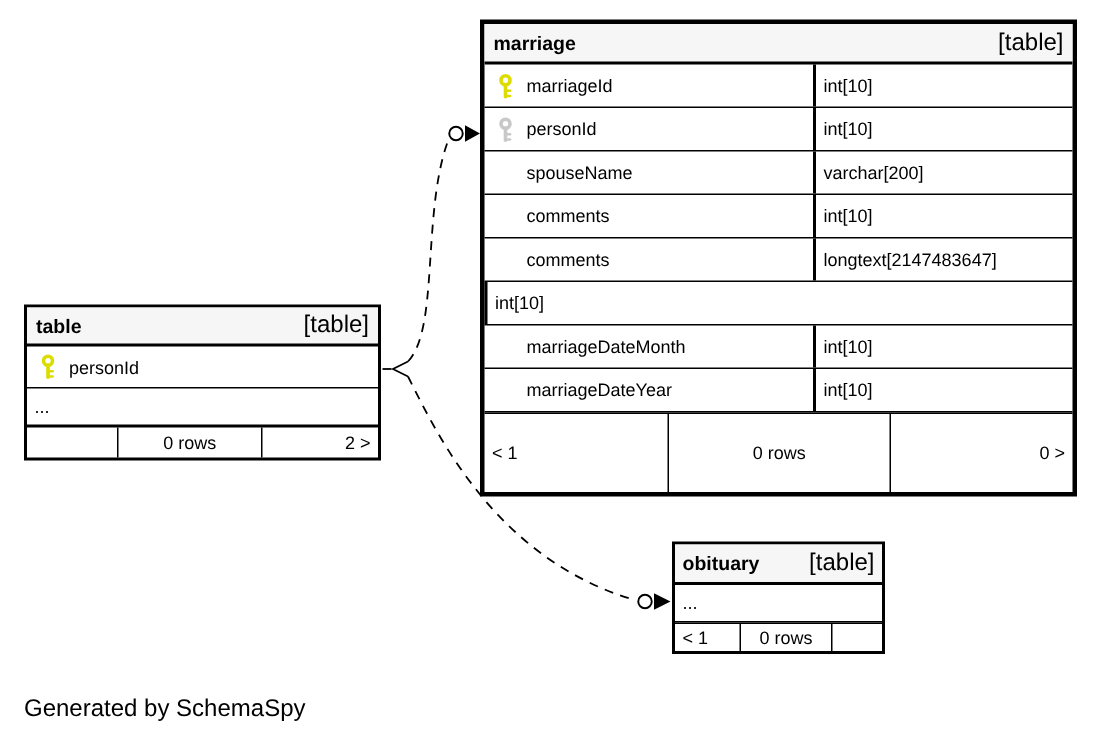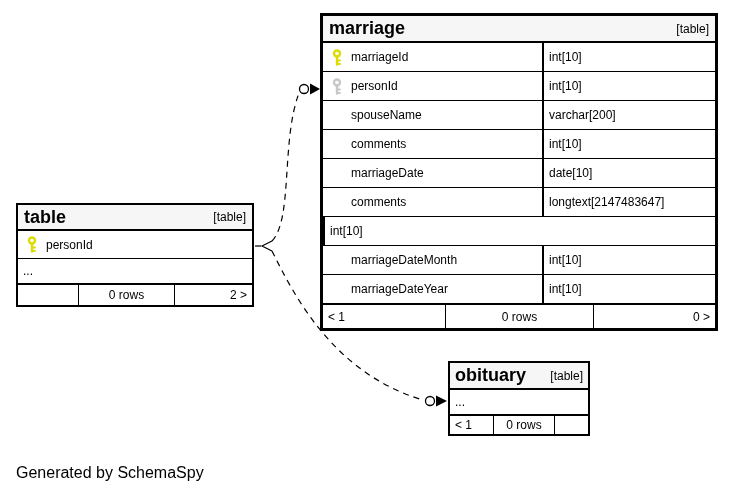"marriage" .tbl-title { font-size: 18px -> 13px }
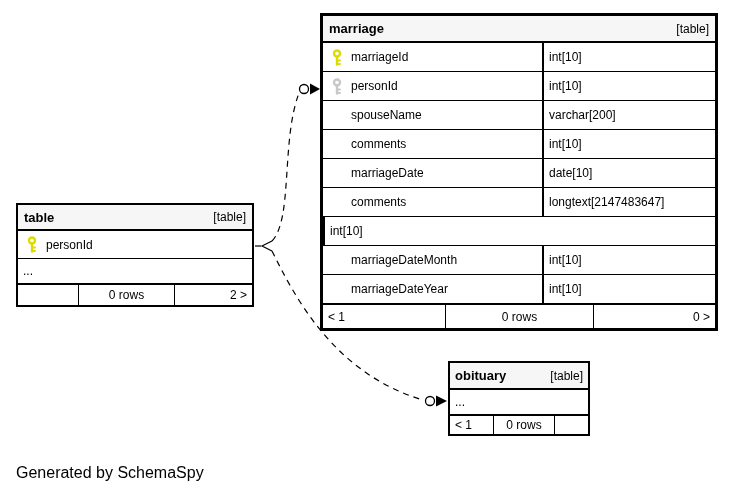"[table]" .tbl-badge { font-size: 12px -> 16px }
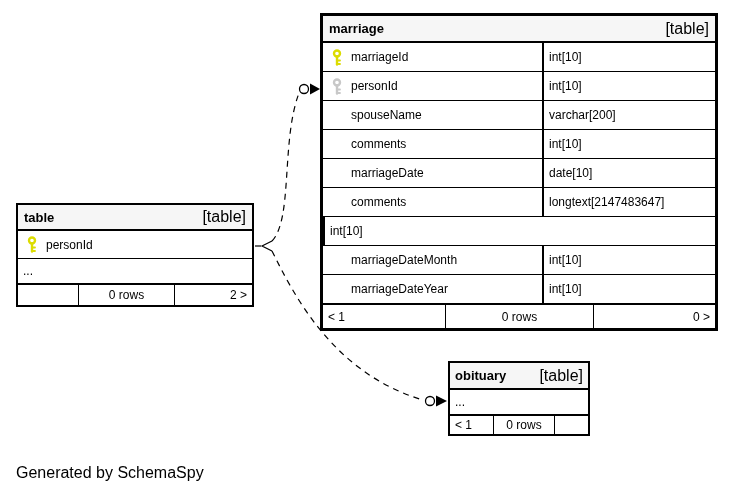"marriageDate" div.col-row { html: <div> <div> <span></span> <span>marriageDate</span> </div> <div>date[10]</div> </div> -> none }
